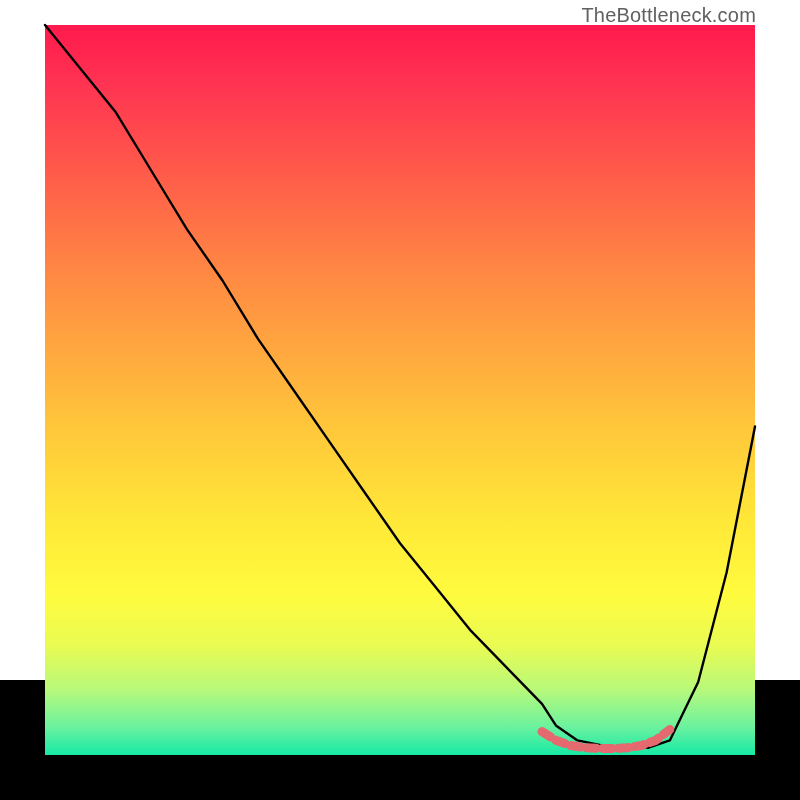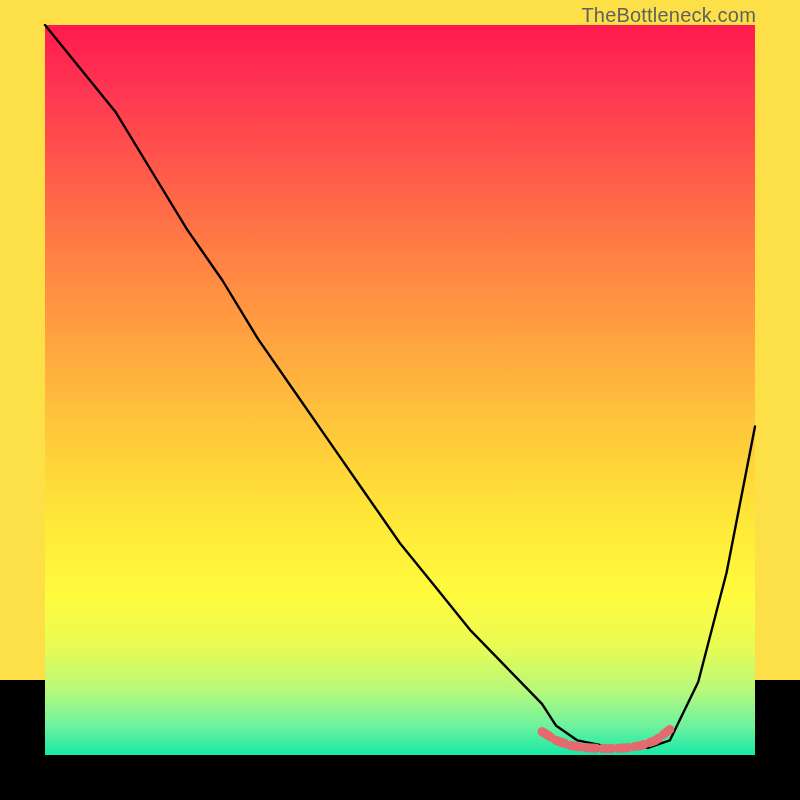"TheBottleneck.com" .frame { background: #fde047 -> #ffffff }
